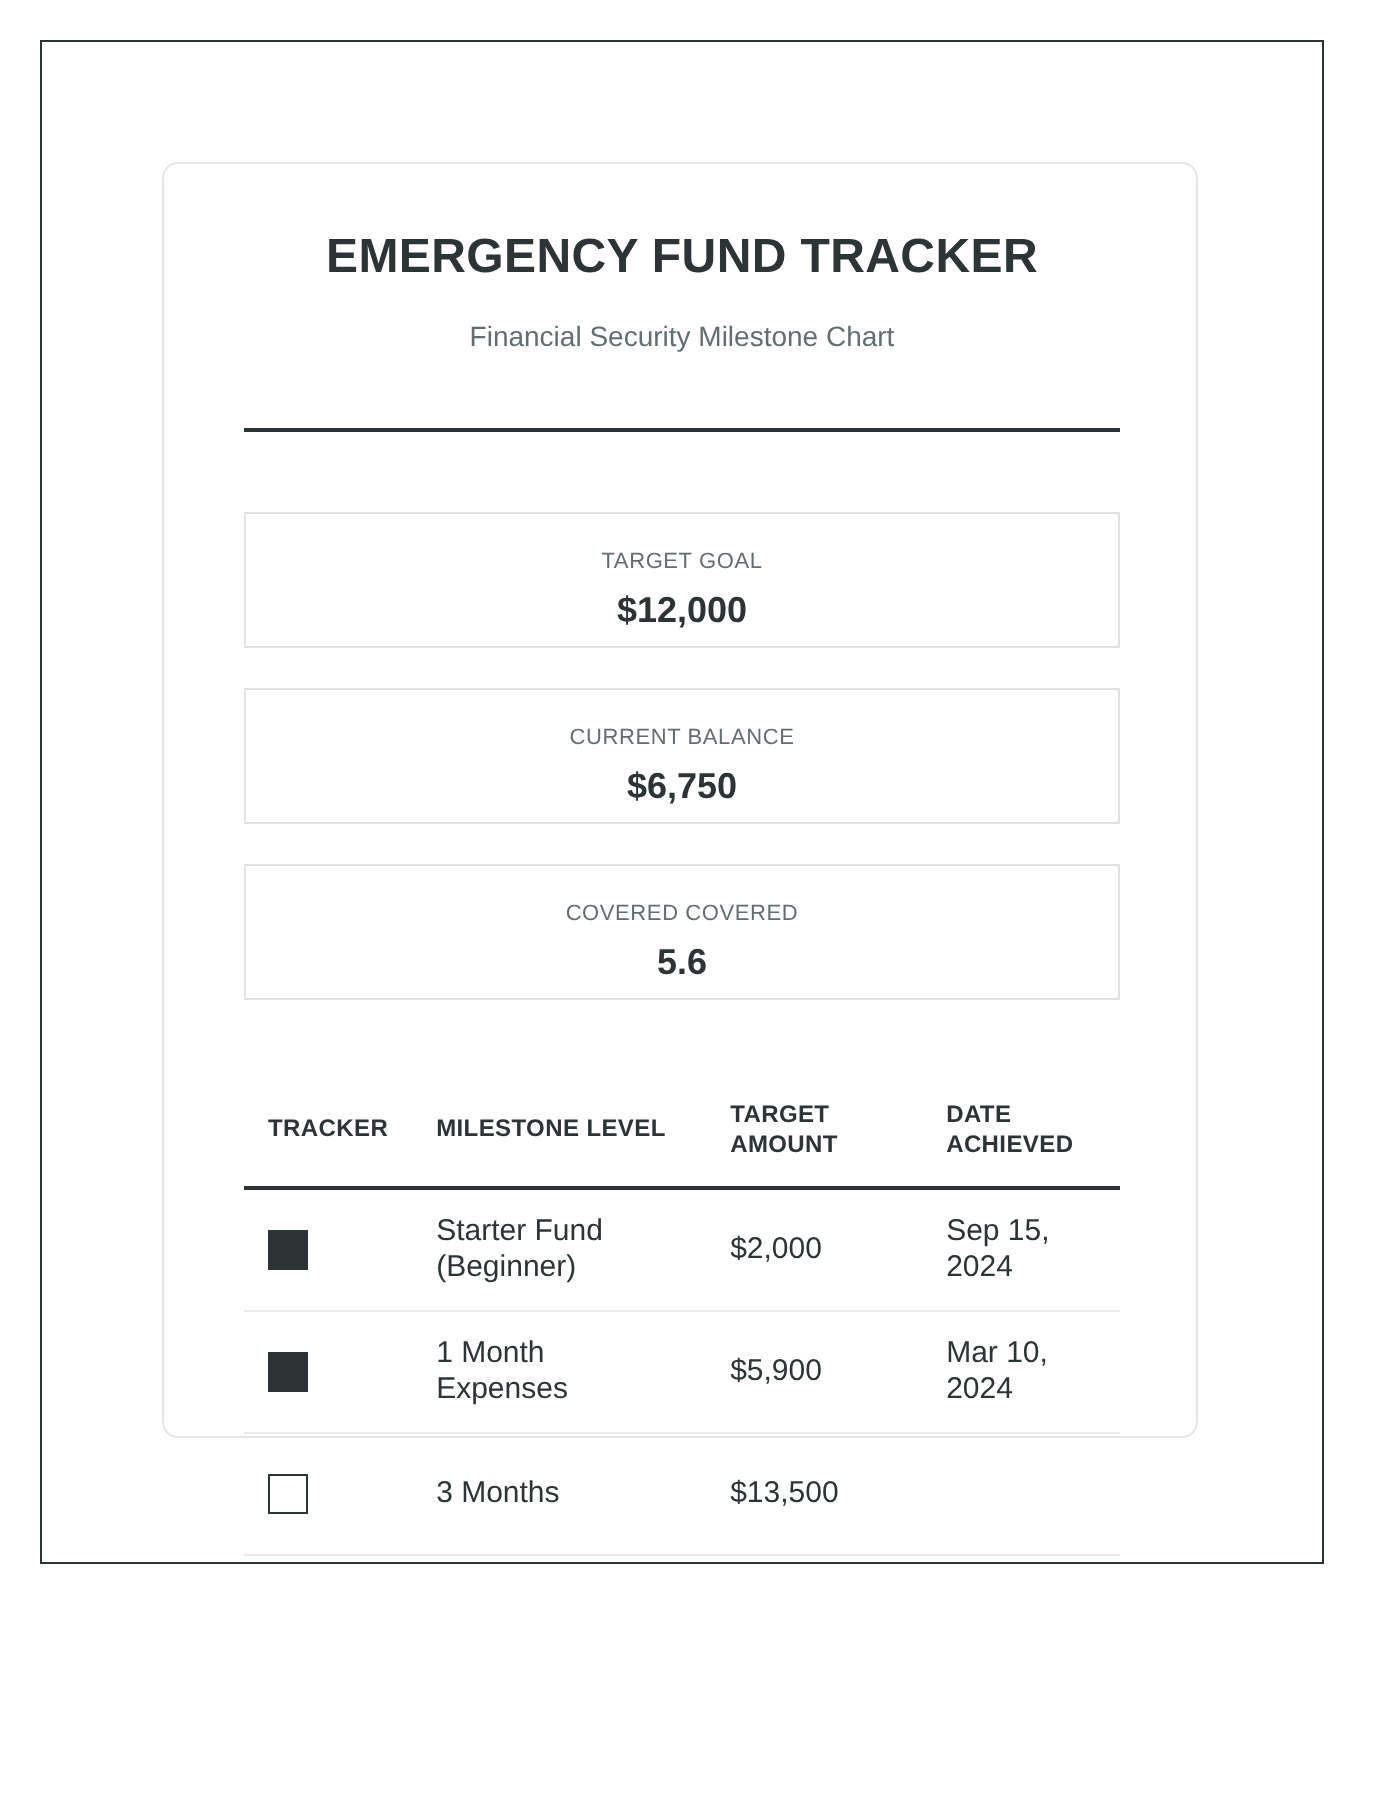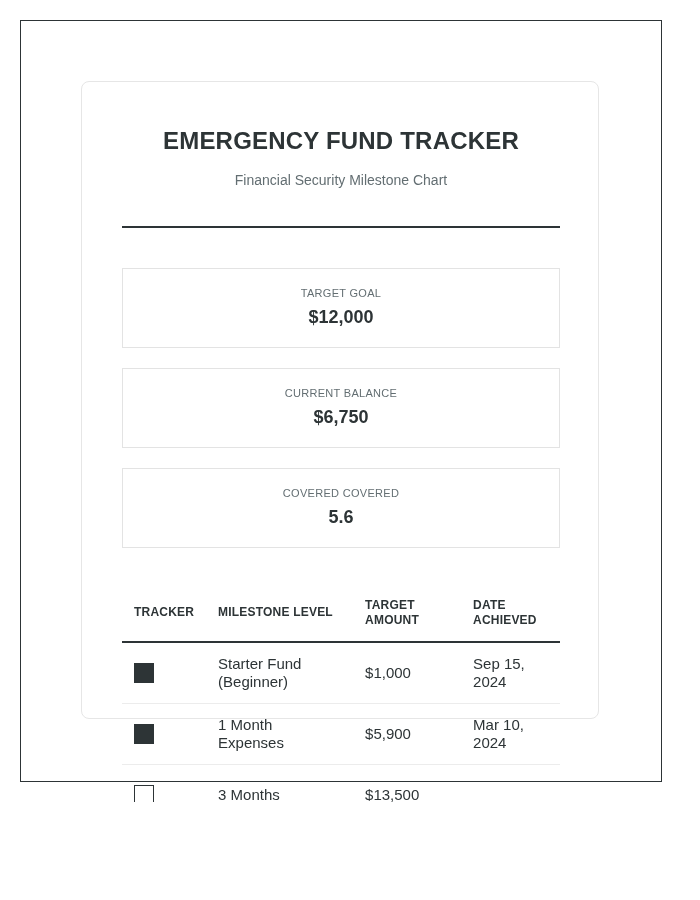"EMERGENCY FUND TRACKER" .title { padding-top: 46px -> 34px }
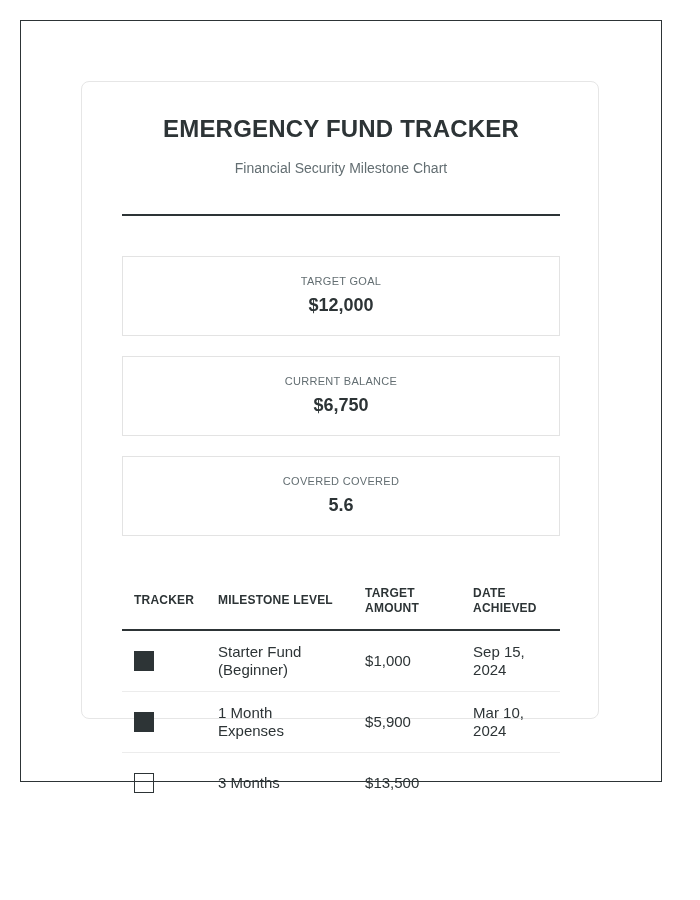"TARGET GOAL" .stat { height: 80px -> 68px }
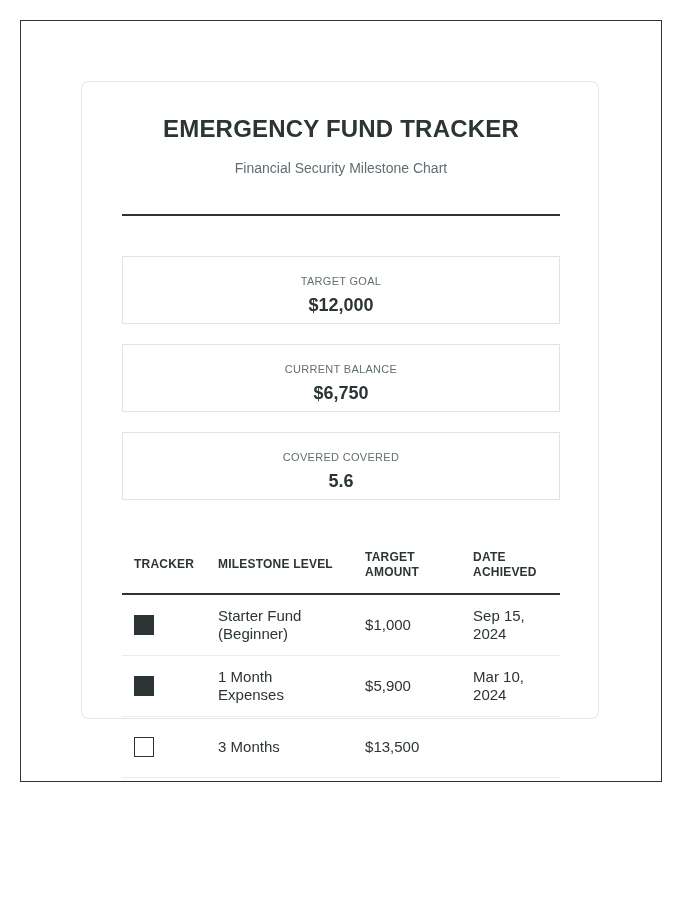"$1,000" td { text: $1,000 -> $2,000 }
